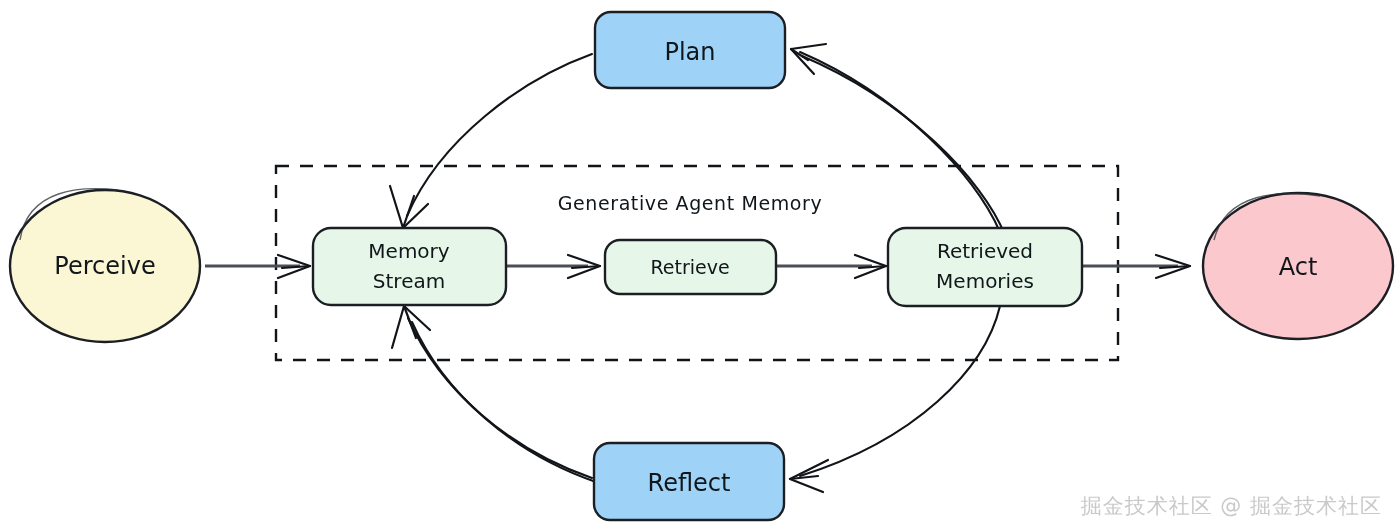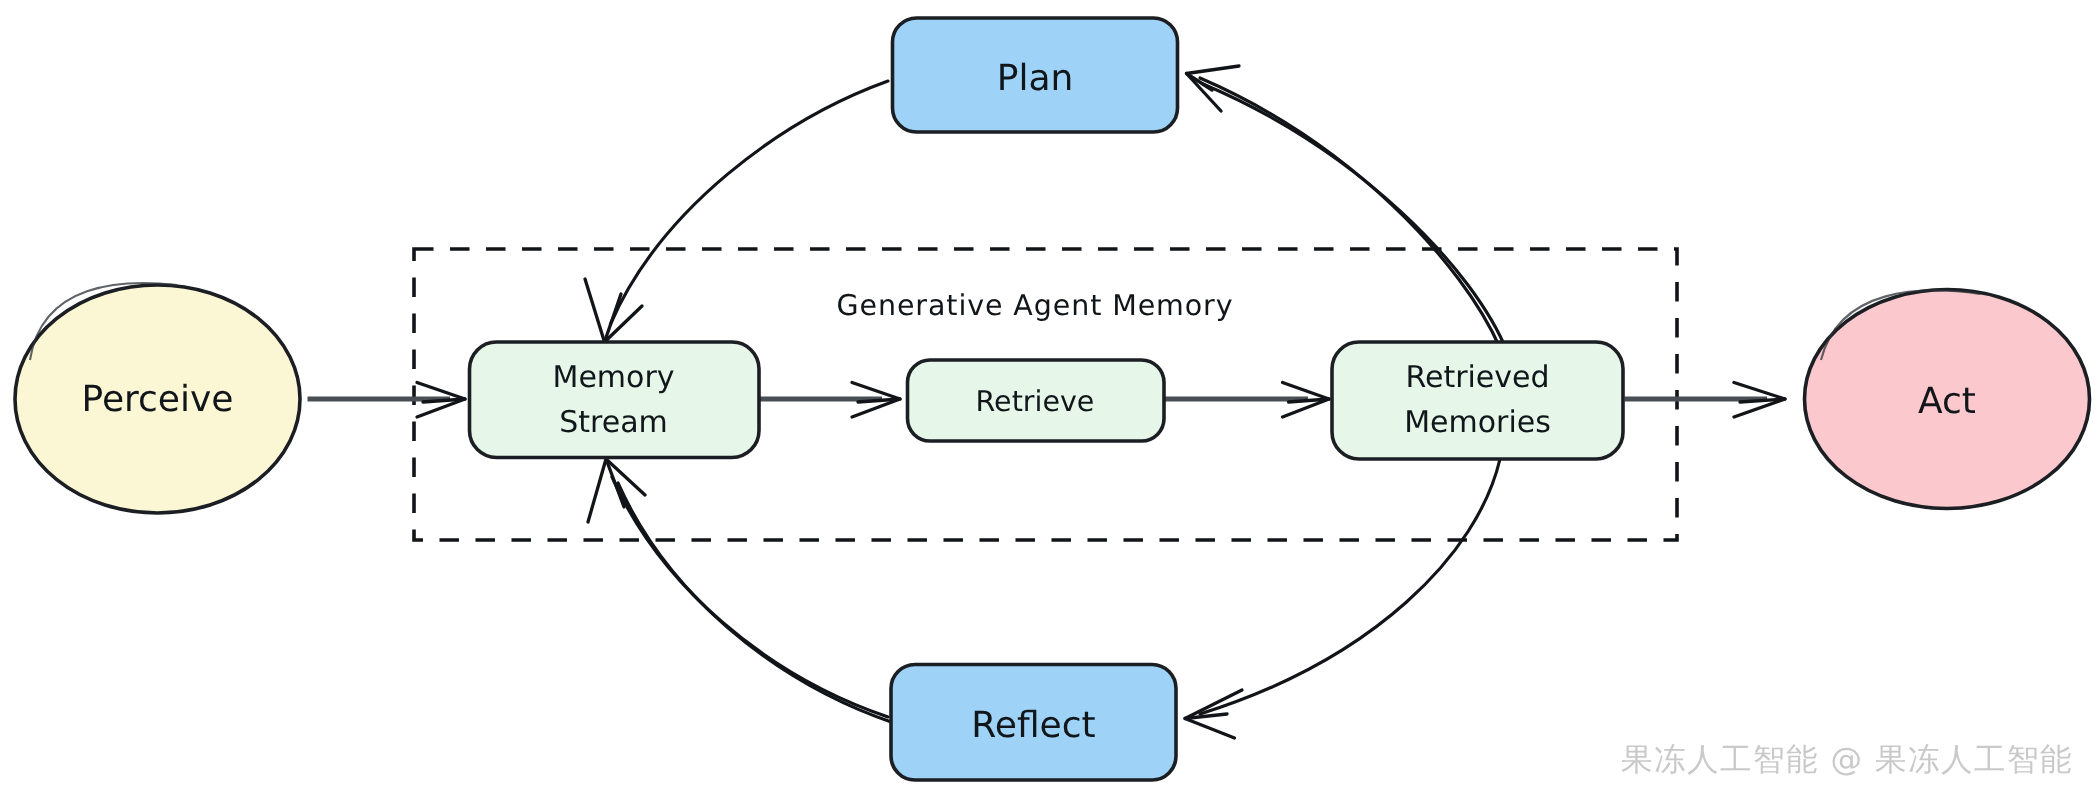"果冻人工智能 @ 果冻人工智能" div.watermark-text { text: 果冻人工智能 @ 果冻人工智能 -> 掘金技术社区 @ 掘金技术社区 }
